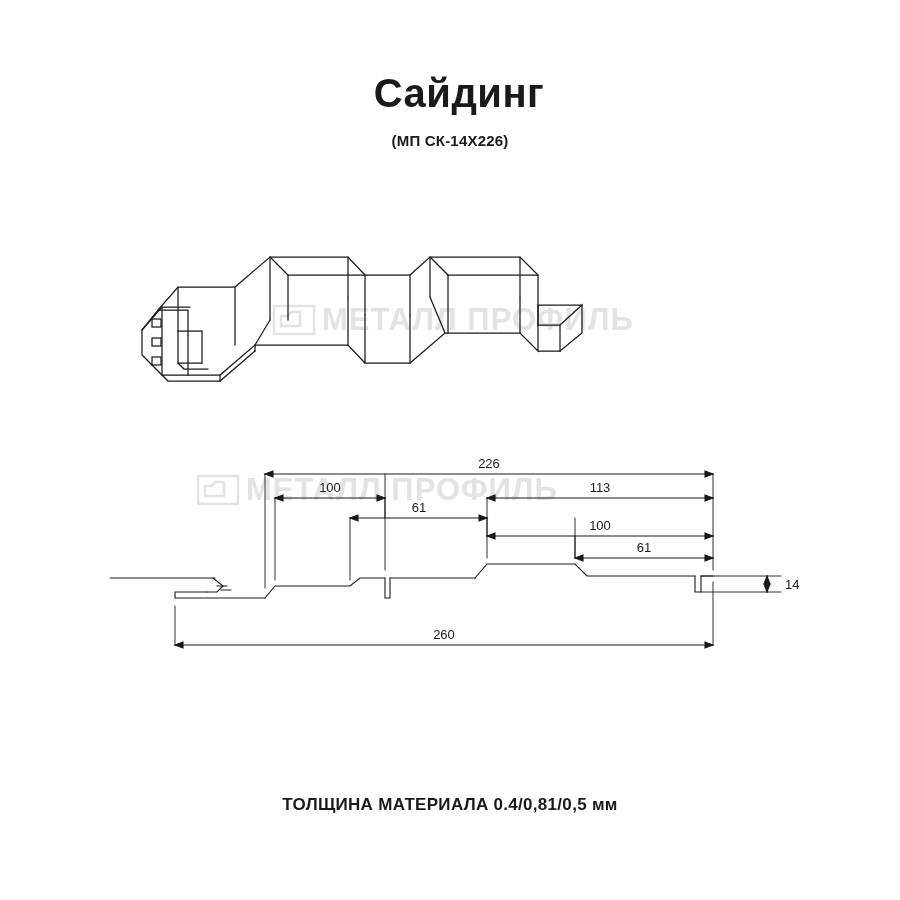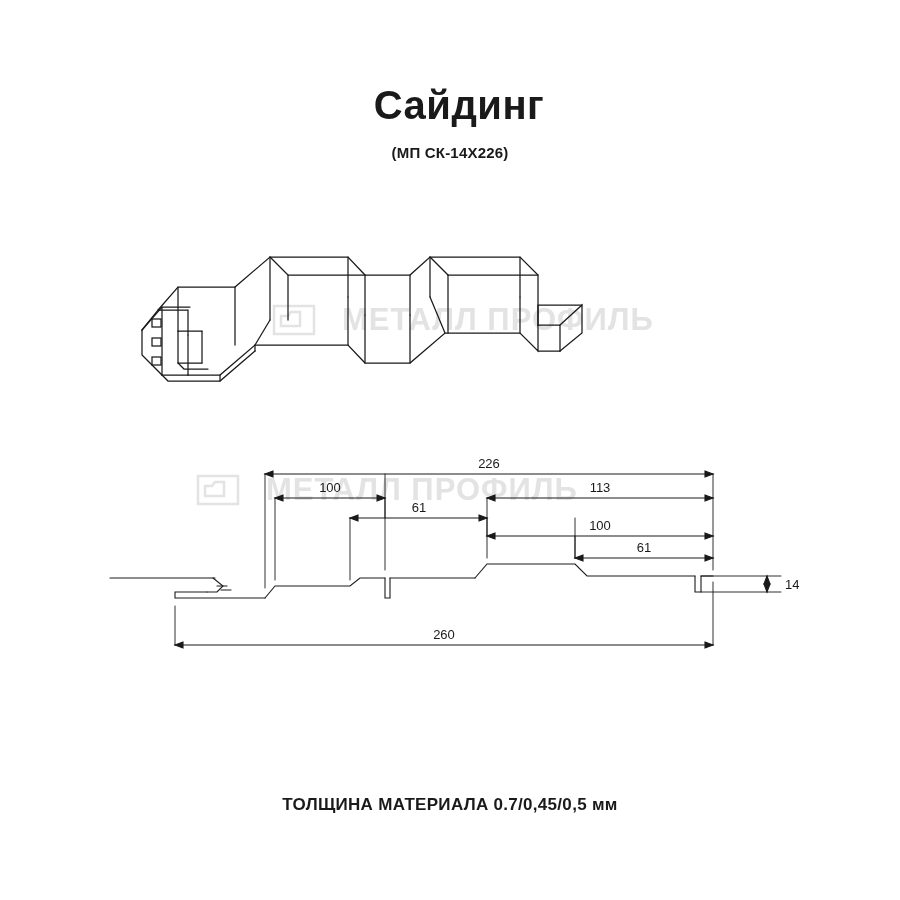"Сайдинг" .title { margin: 12px -> 0 }
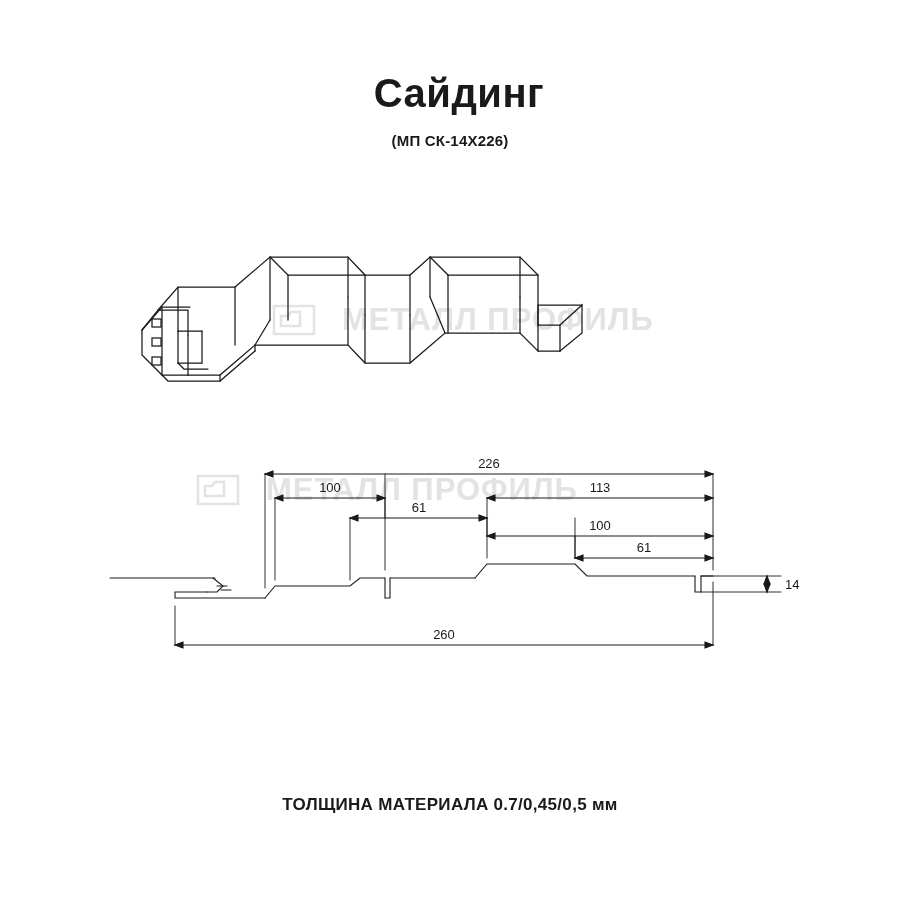"МЕТАЛЛ ПРОФИЛЬ" .watermark { gap: 26px -> 6px }
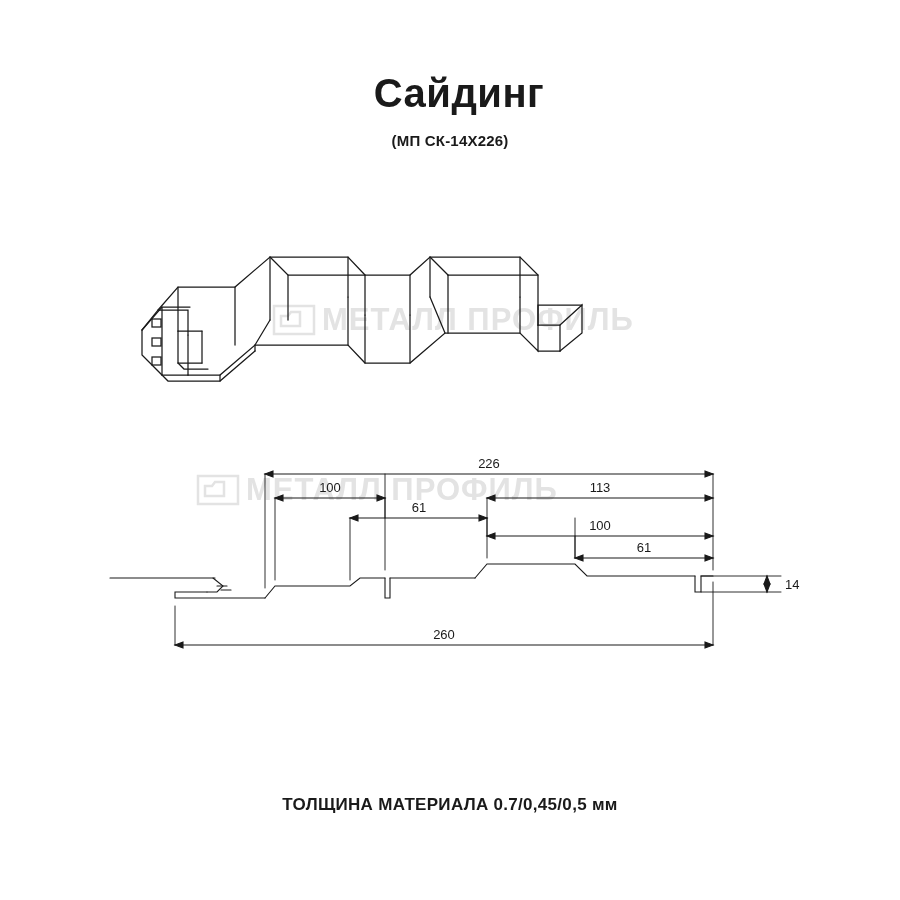"ТОЛЩИНА МАТЕРИАЛА 0.7/0,45/0,5 мм" div.footer { text: 0.7/0,45/0,5 -> 0.4/0,81/0,5 }
